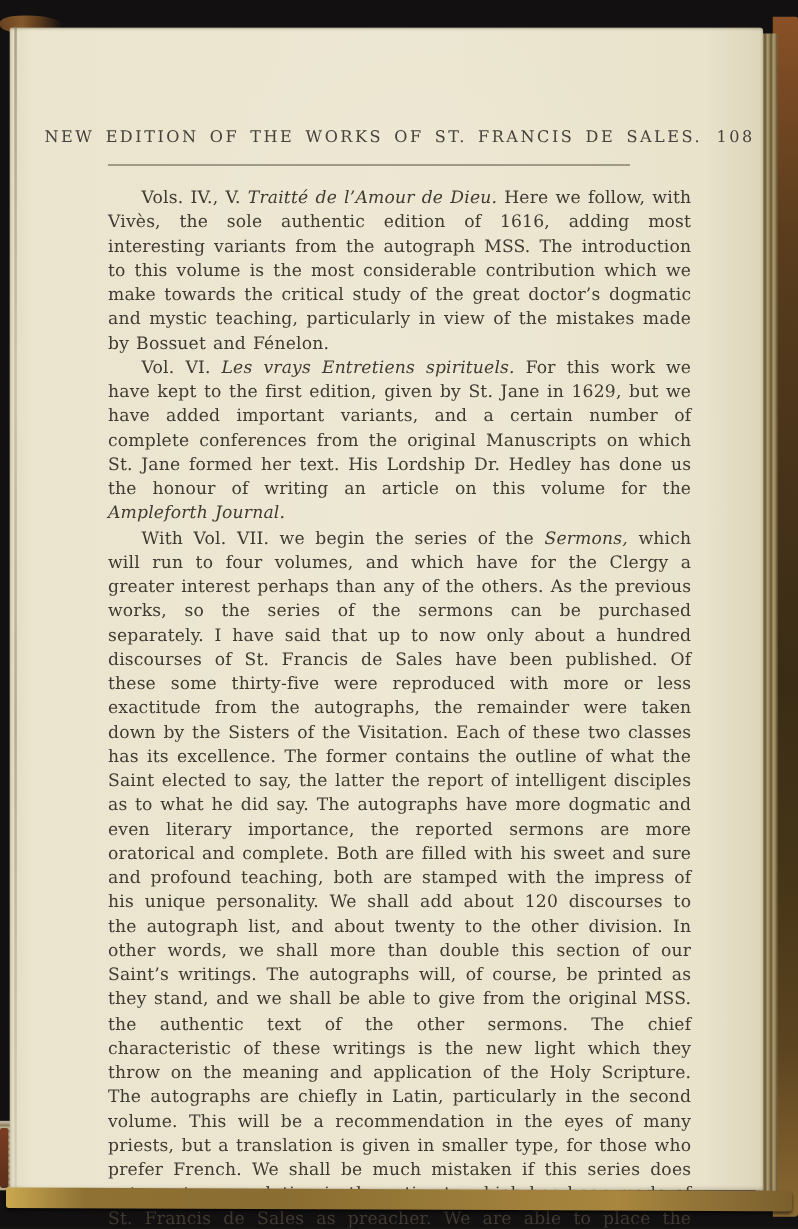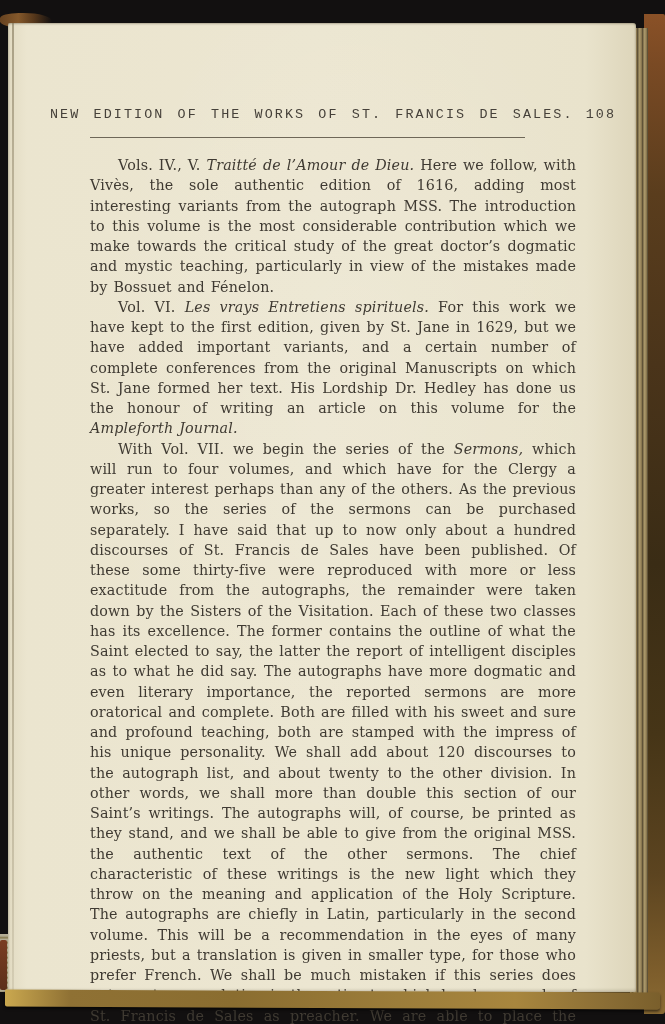"NEW EDITION OF THE WORKS" .running-head { font-family: Liberation Mono, monospace -> none }
